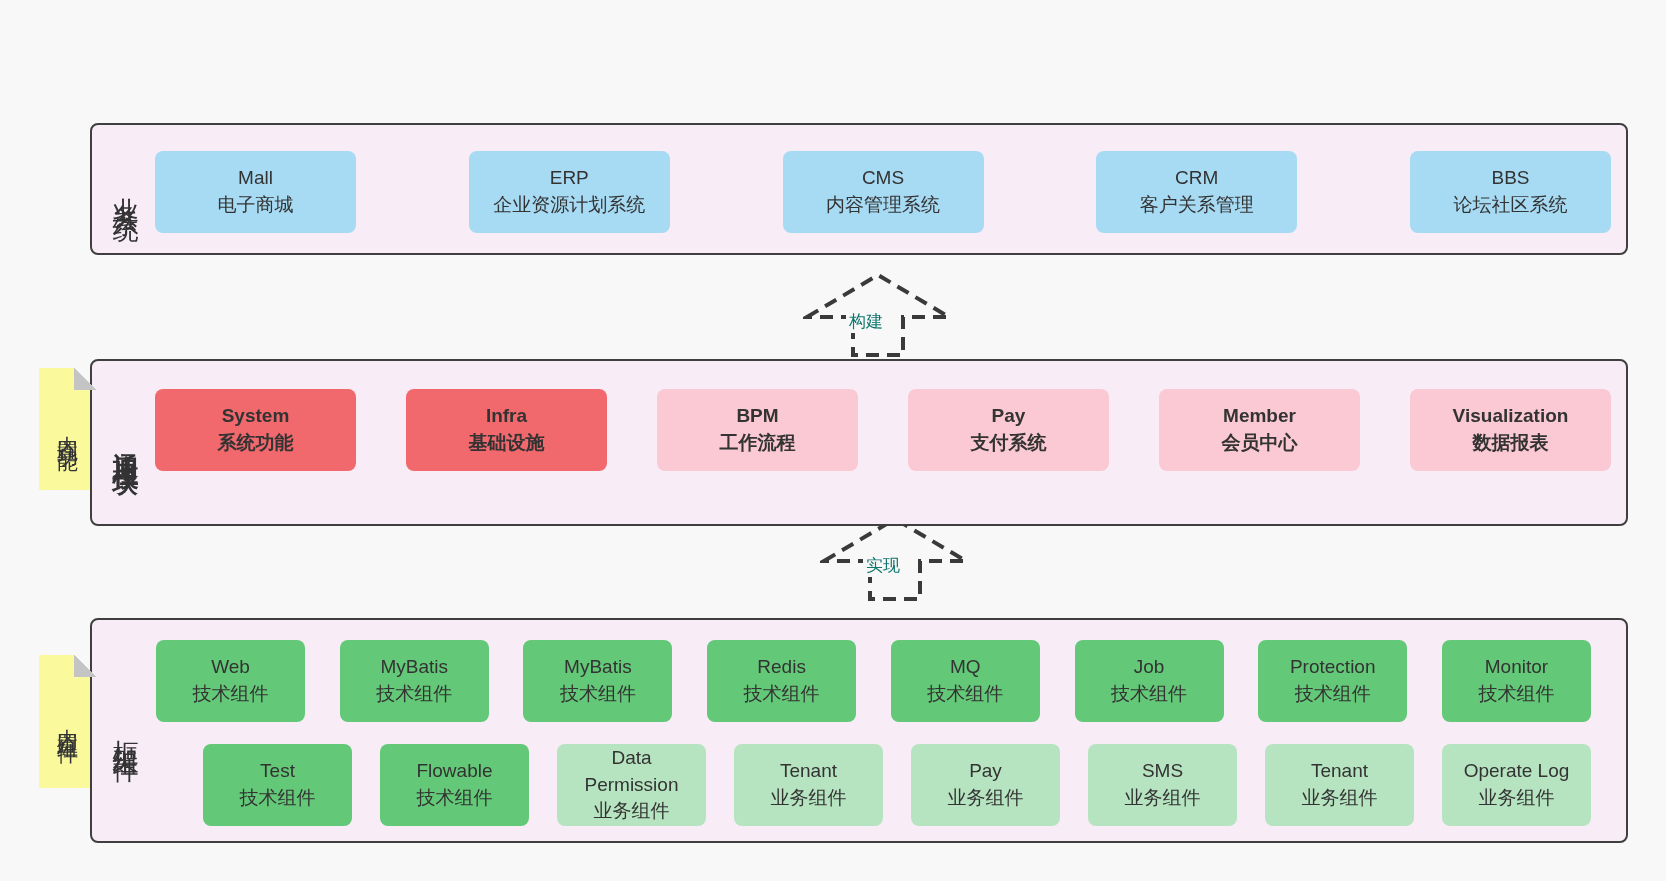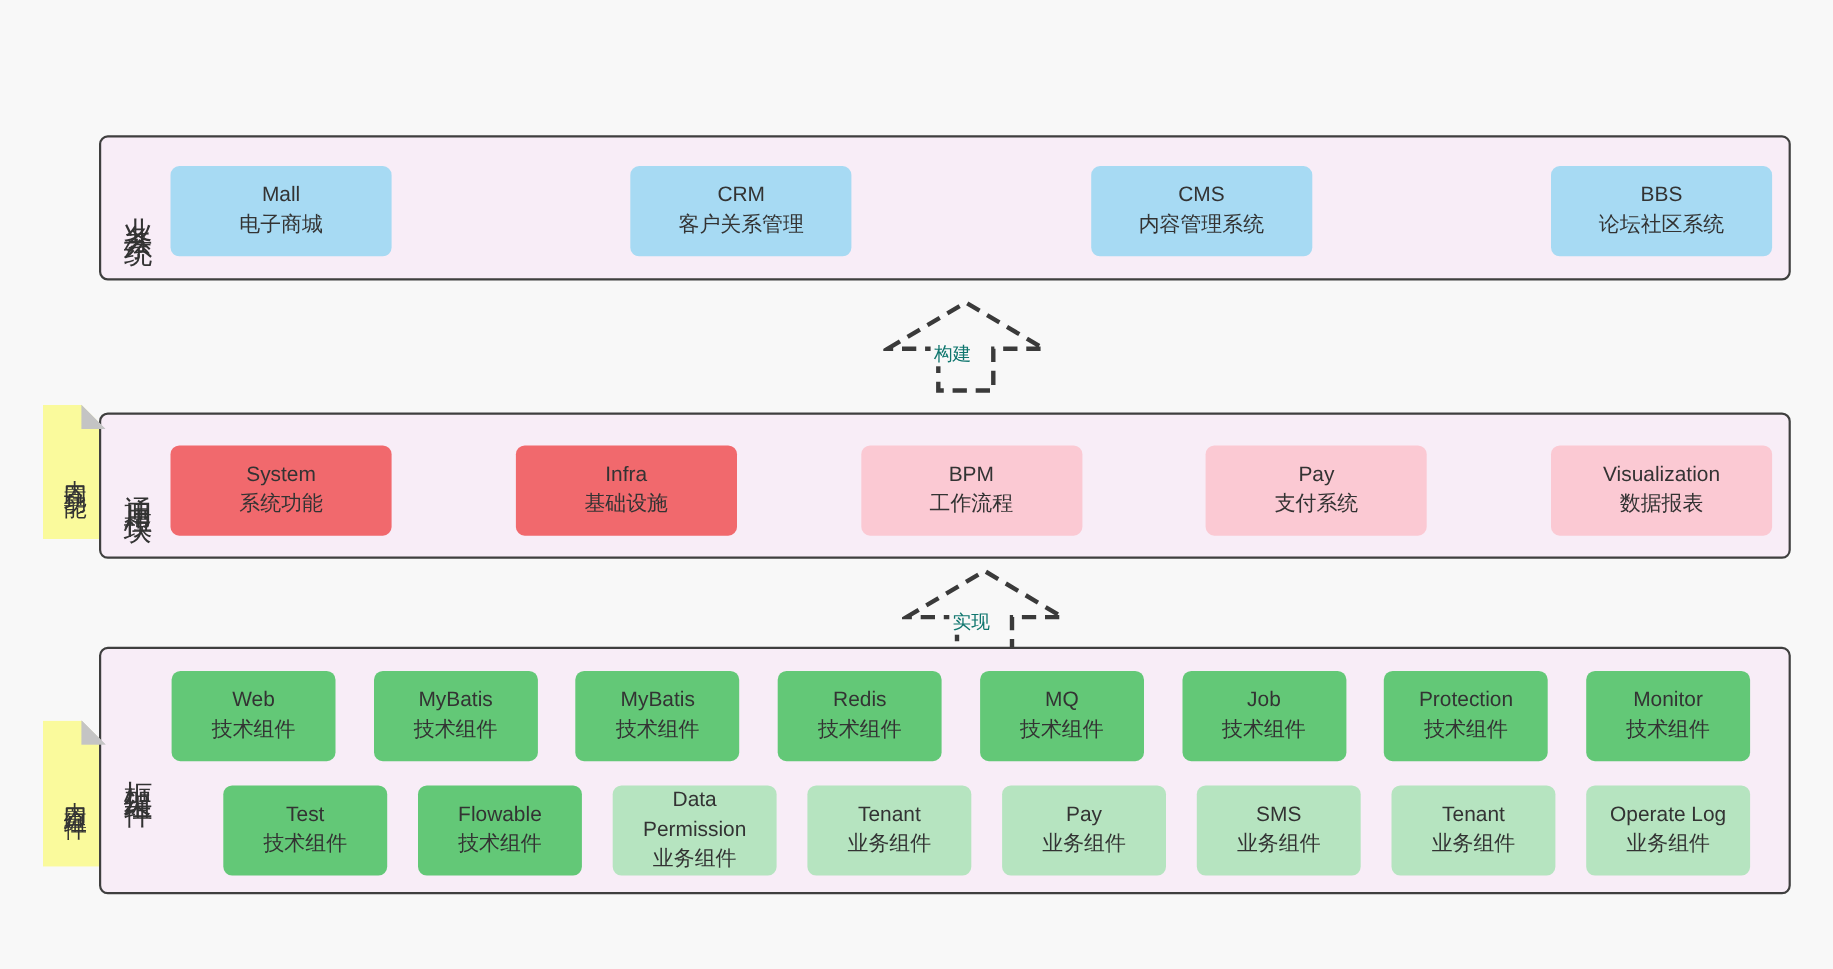"ERP" div.box { html: none -> <div> <div>ERP</div> <div>企业资源计划系统</div> </div> }
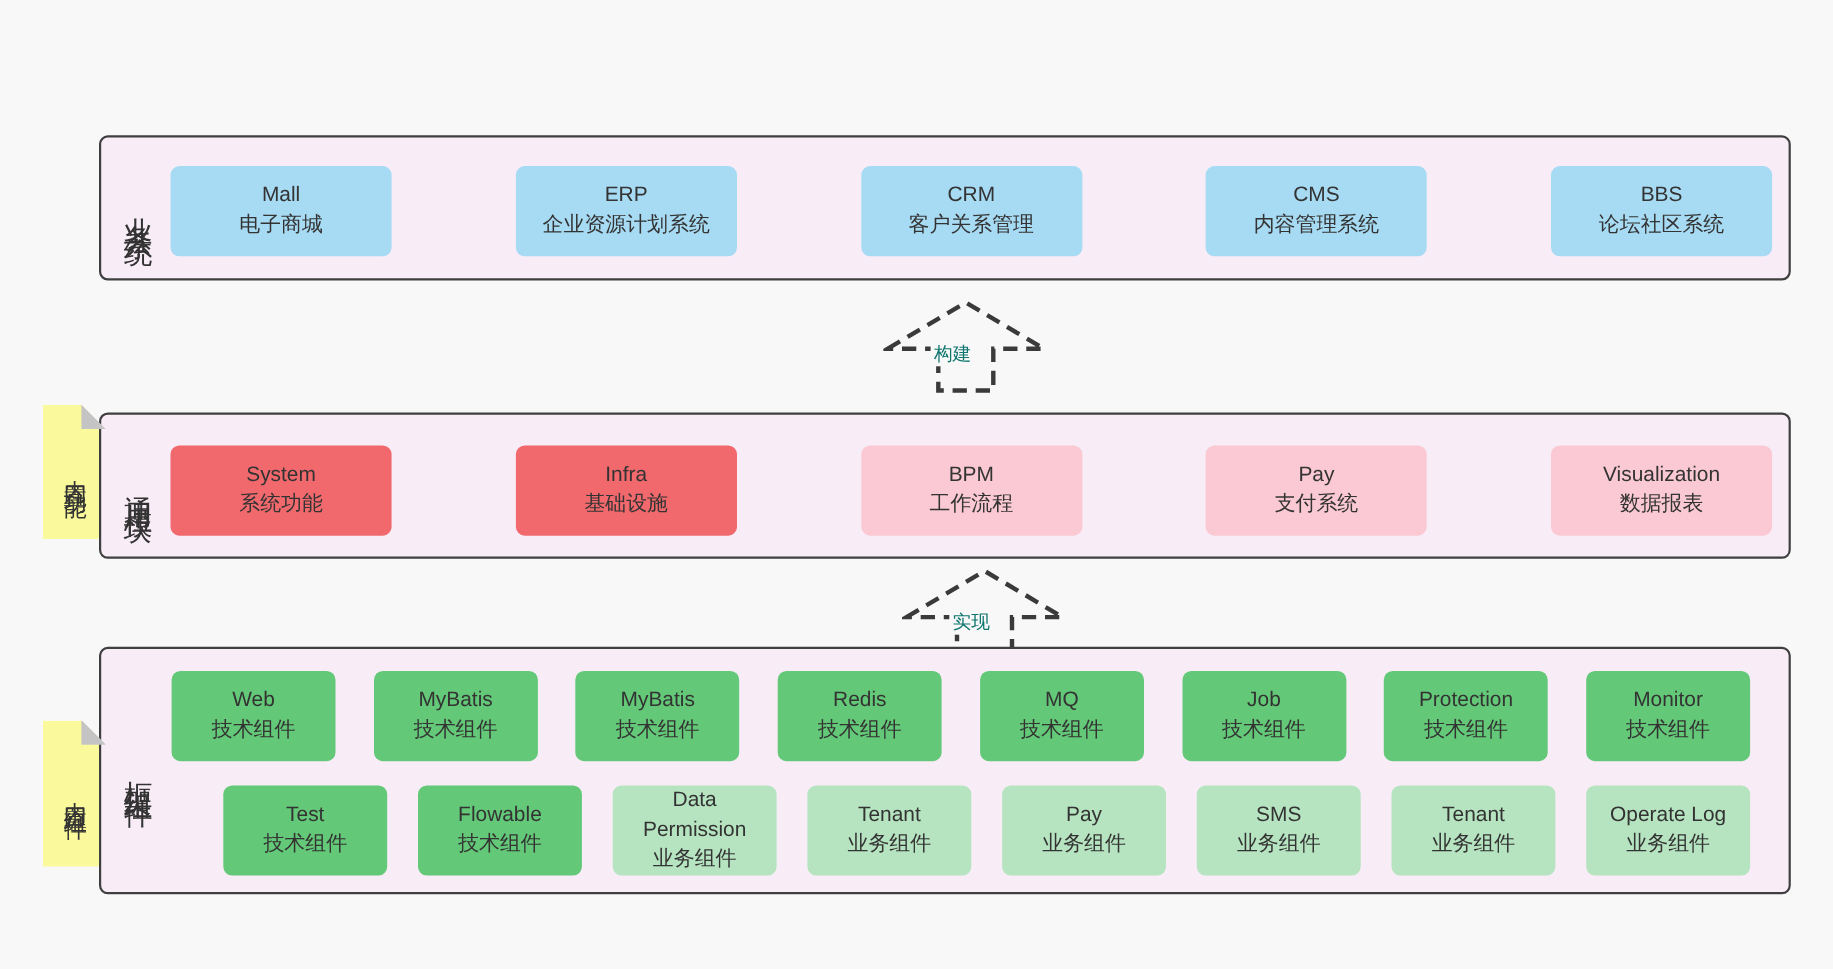"CRM" div.box { order: before "CMS" -> after "CMS" }
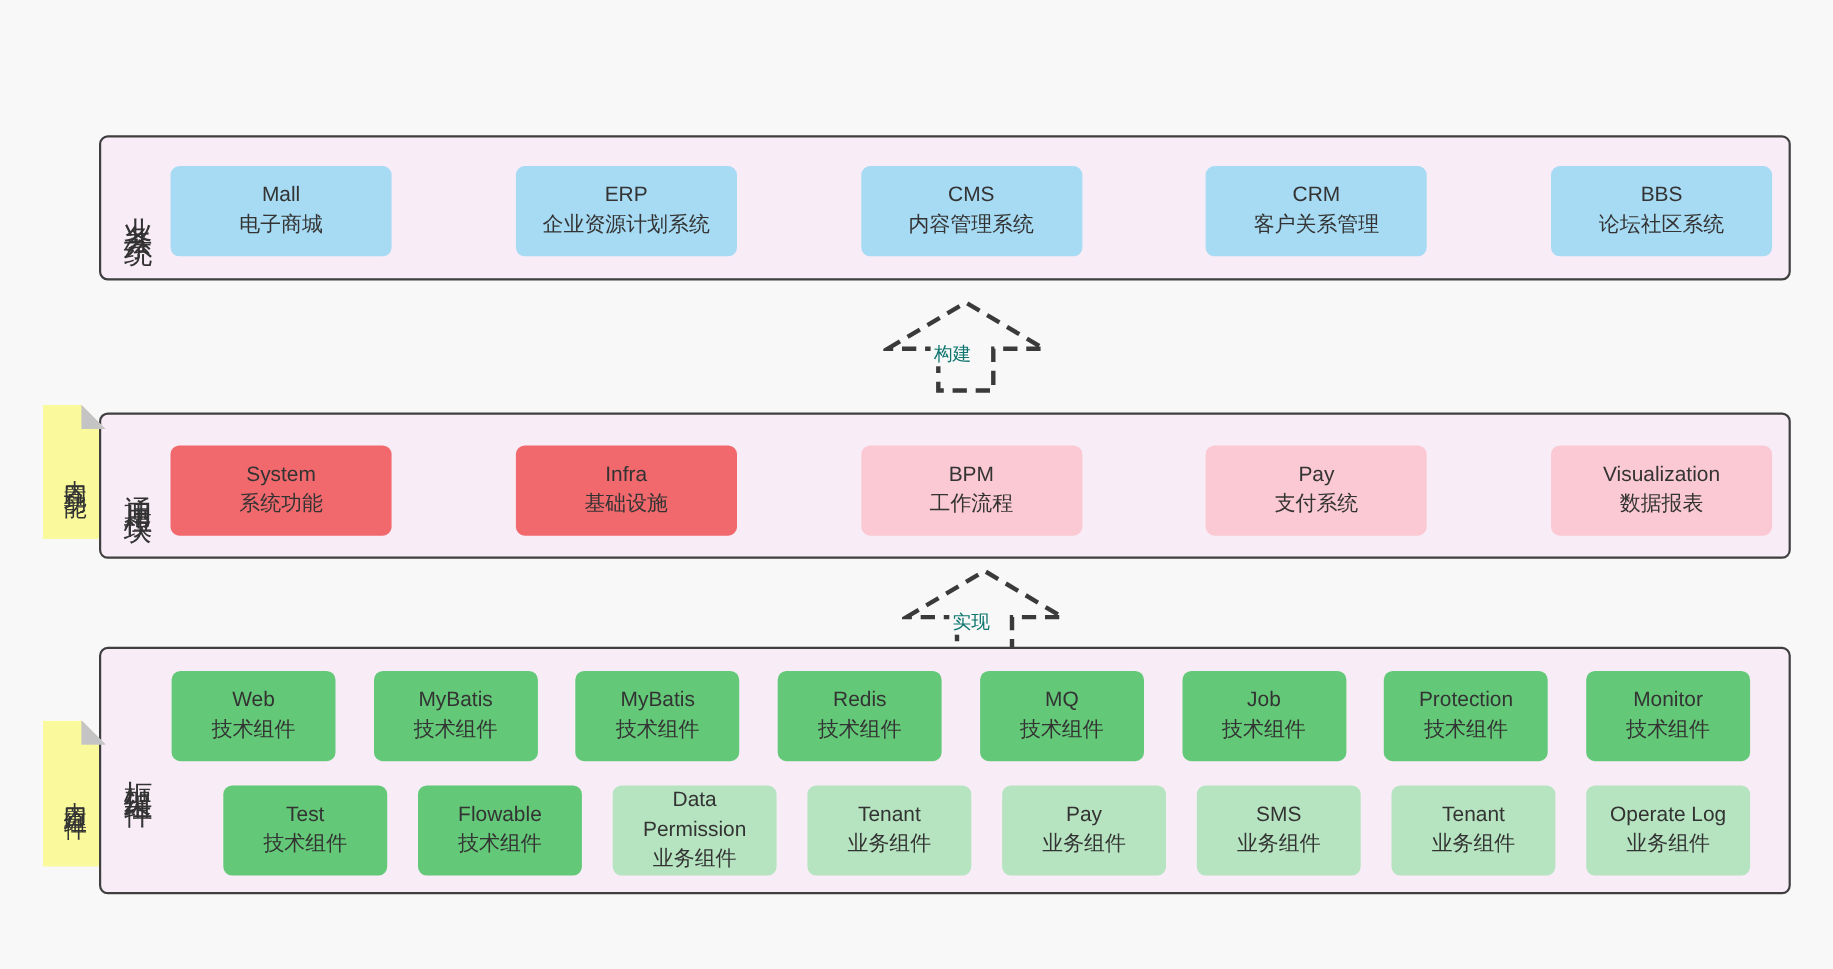"System" div.band { font-weight: none -> bold; height: 133px -> 167px; top: 375px -> 359px }
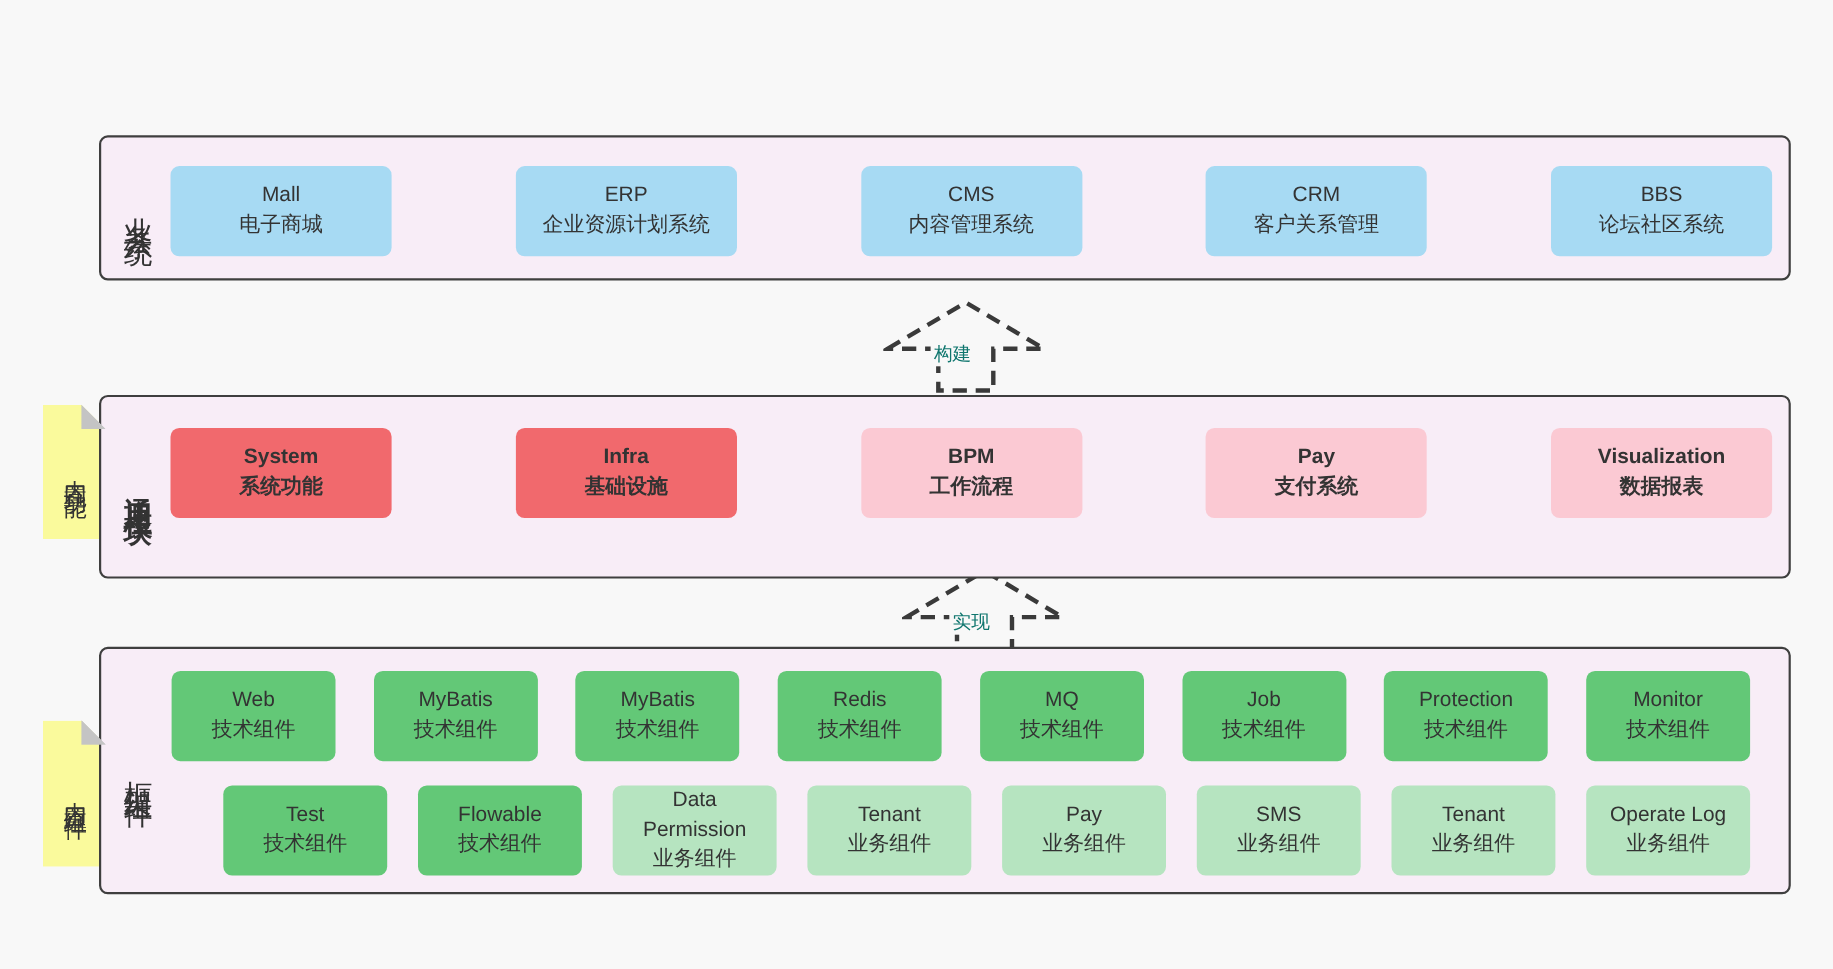"Member" div.box { html: none -> <div> <div>Member</div> <div>会员中心</div> </div> }
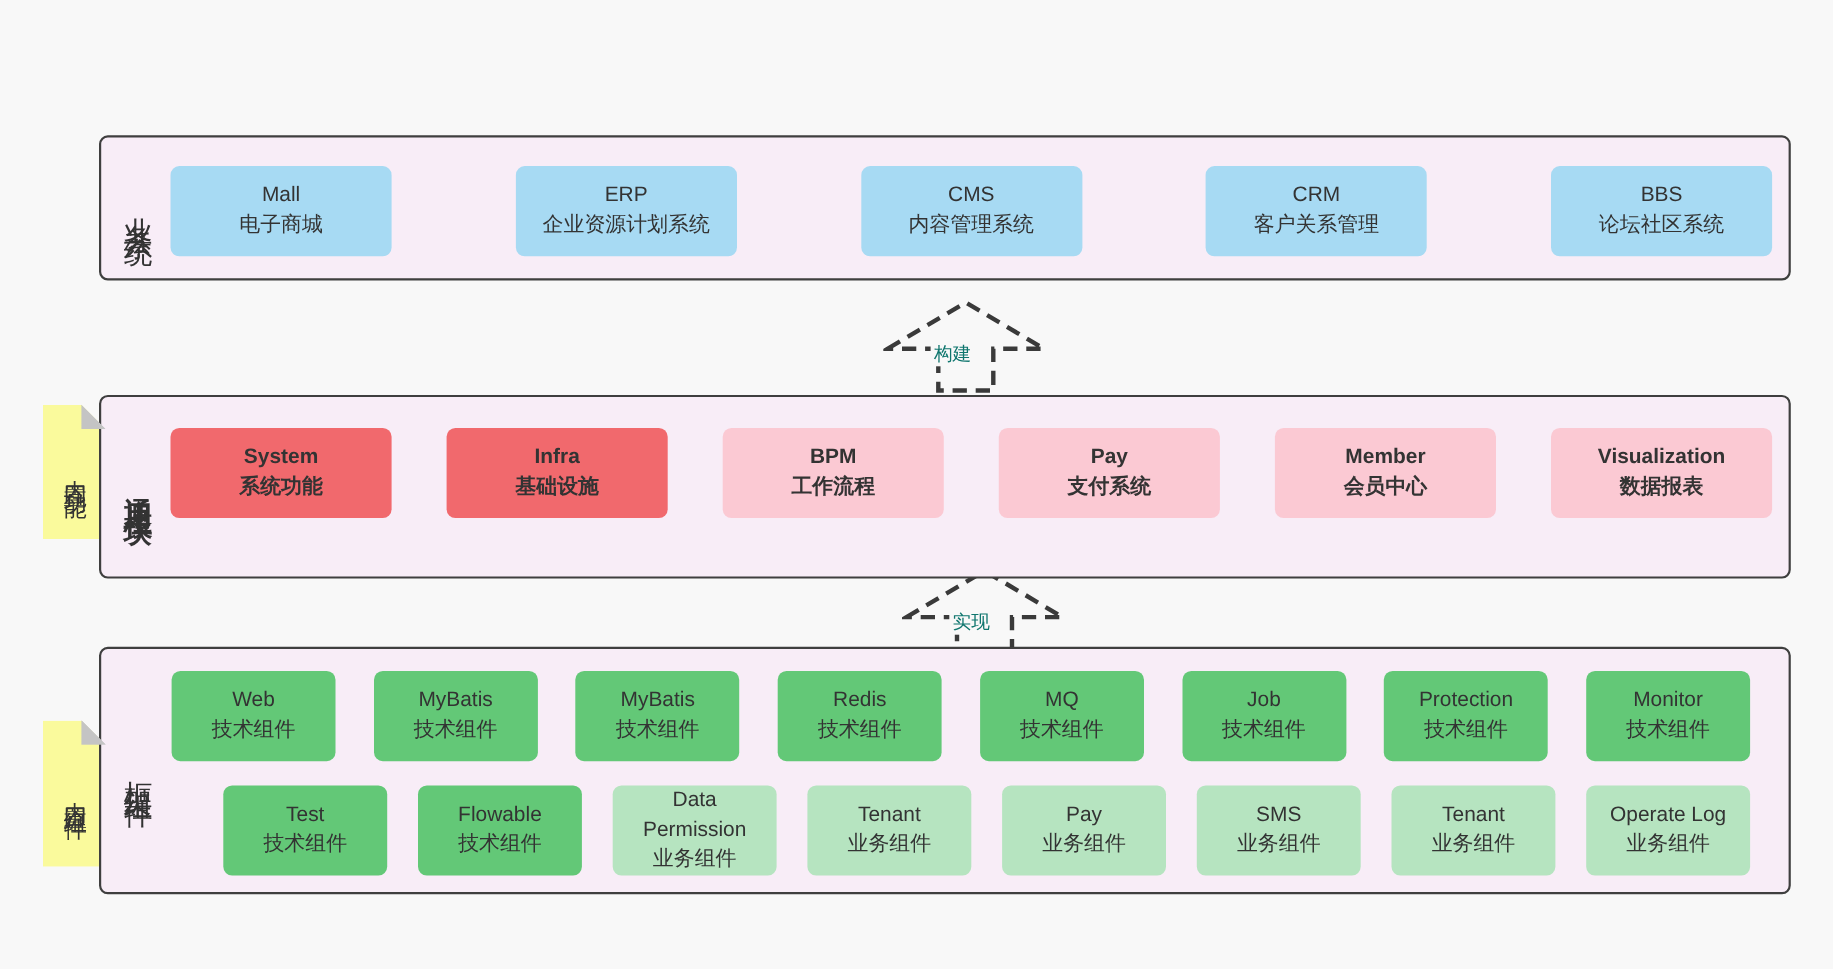"Web" div.band { top: 588px -> 618px }
